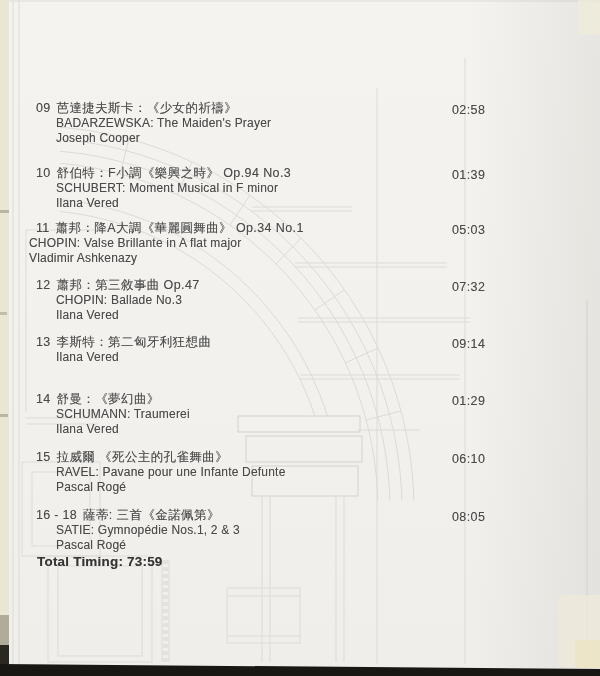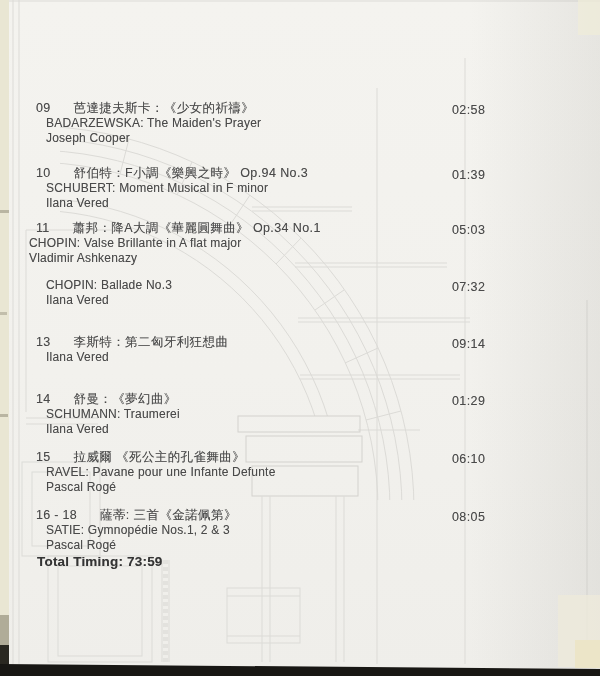"09" .l1 { gap: 23px -> 6px }
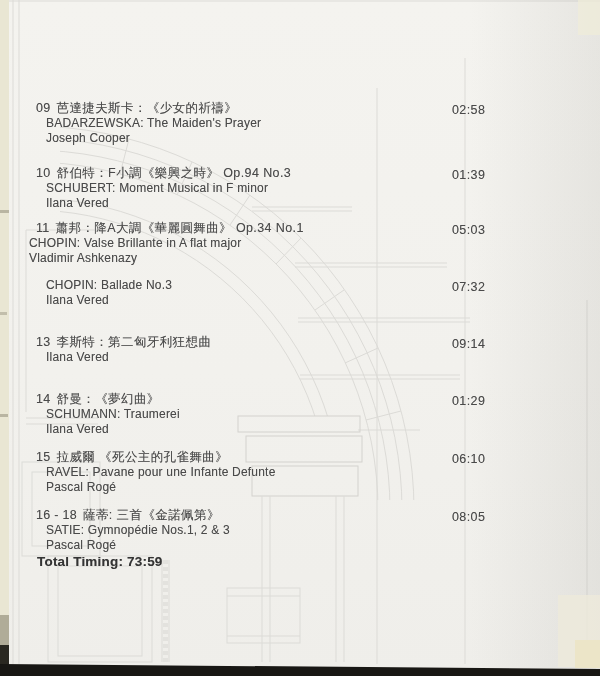"BADARZEWSKA: The Maiden's Prayer" .l2,.l3 { margin-left: 10px -> 20px }
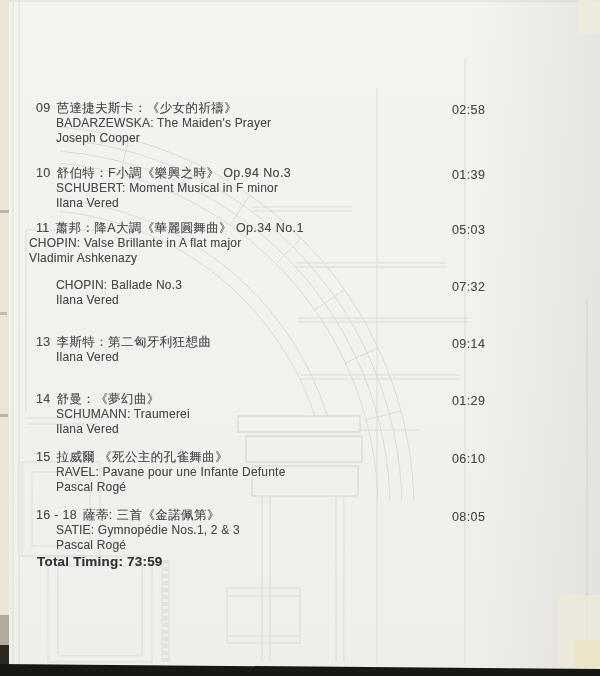"12" div.l1 { html: none -> <div> <span>12</span> <span>蕭邦：第三敘事曲 Op.47</span> </div> }
